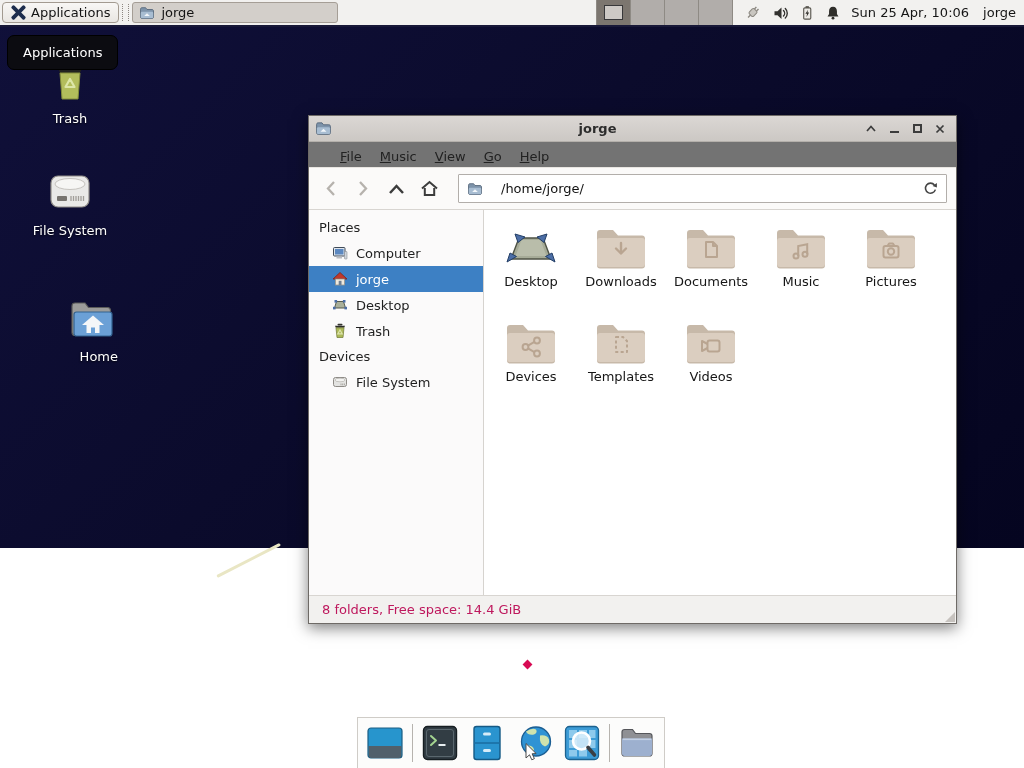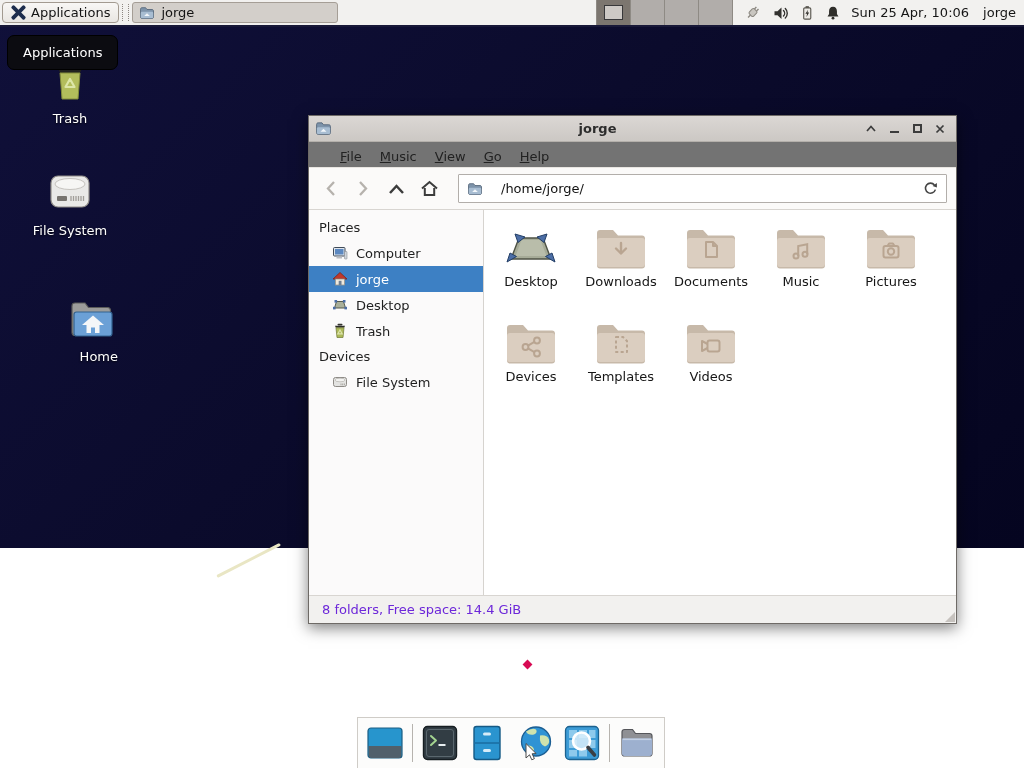"8 folders, Free space: 14.4" .statusbar { color: #6d28d9 -> #be185d }
